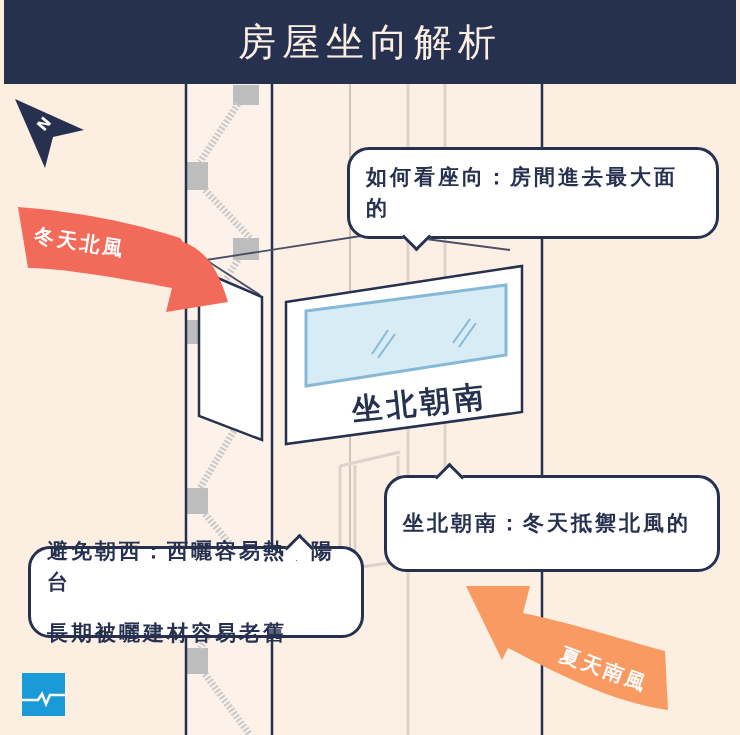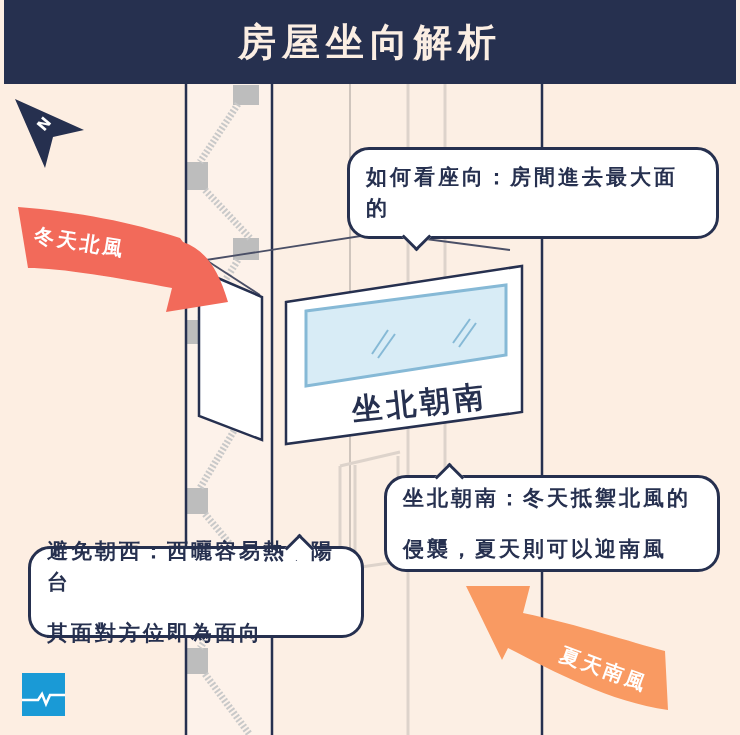"房屋坐向解析" .header h1 { font-weight: bold -> normal }
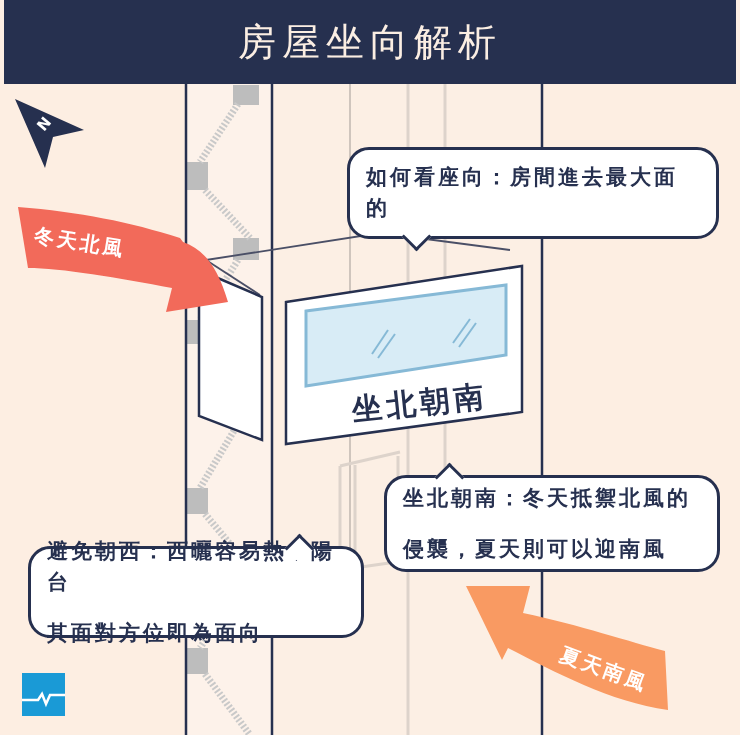"侵襲，夏天則可以迎南風" span { html: <span>侵襲，夏天則可以迎南風</span> -> none }
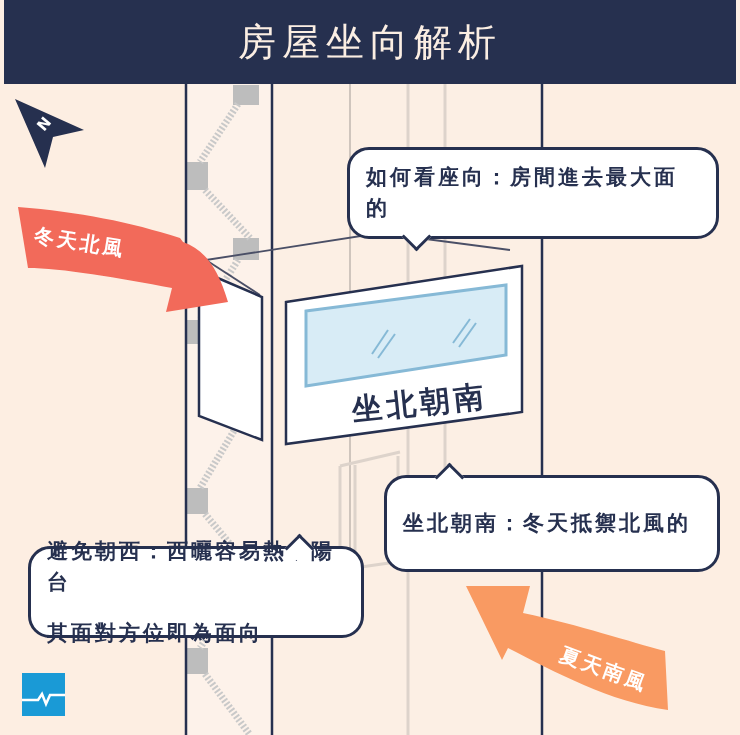"其面對方位即為面向" span { text: 其面對方位即為面向 -> 長期被曬建材容易老舊 }
